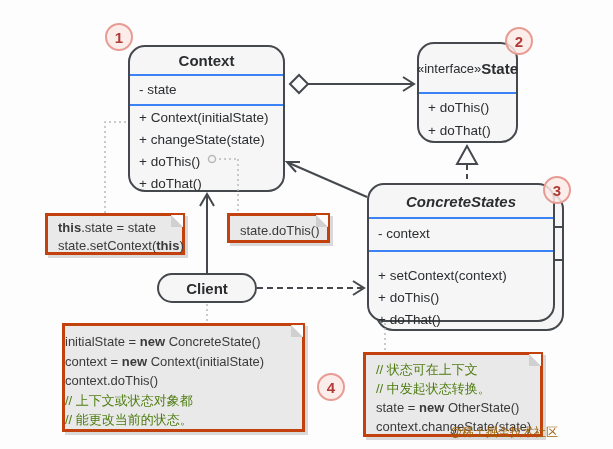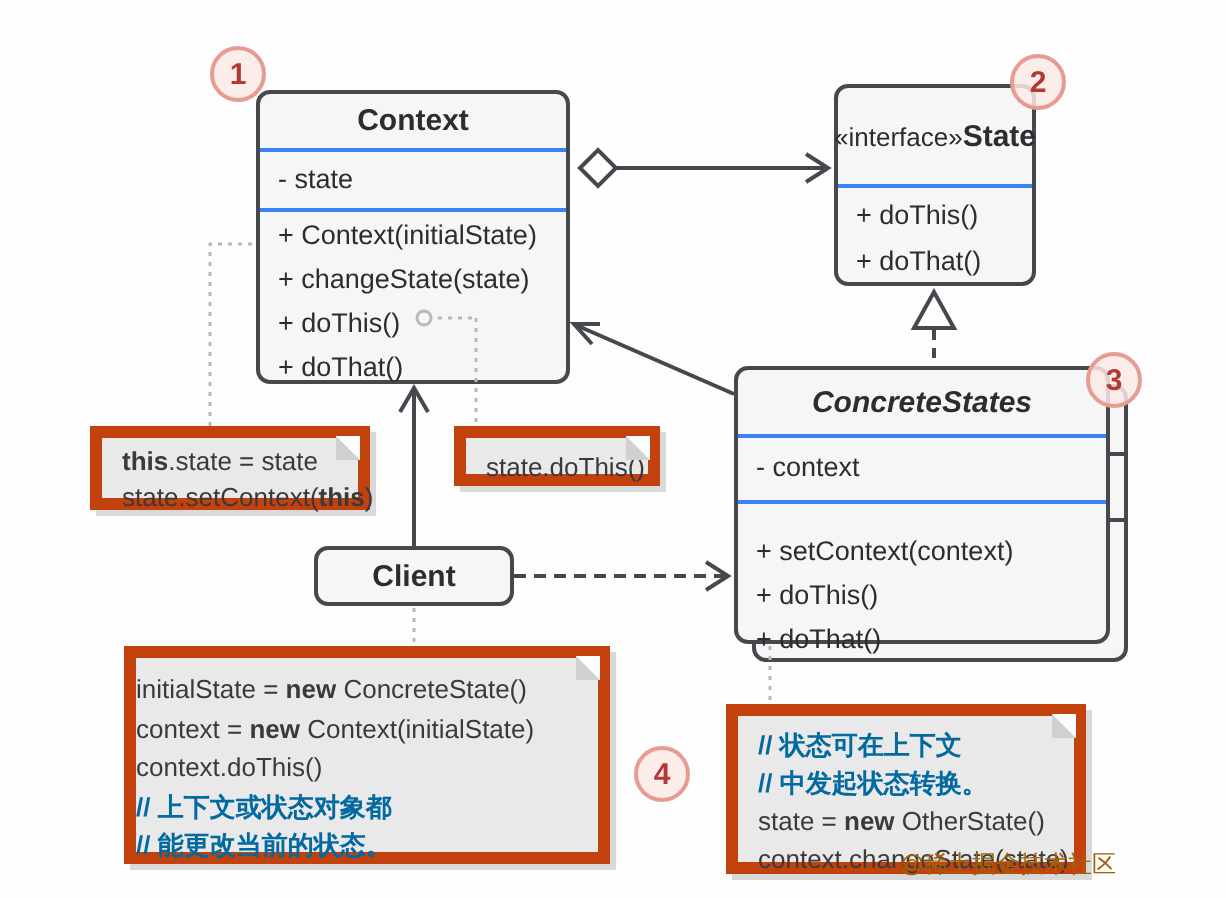"Context" .uml-box { border-radius: 7px -> 17px }
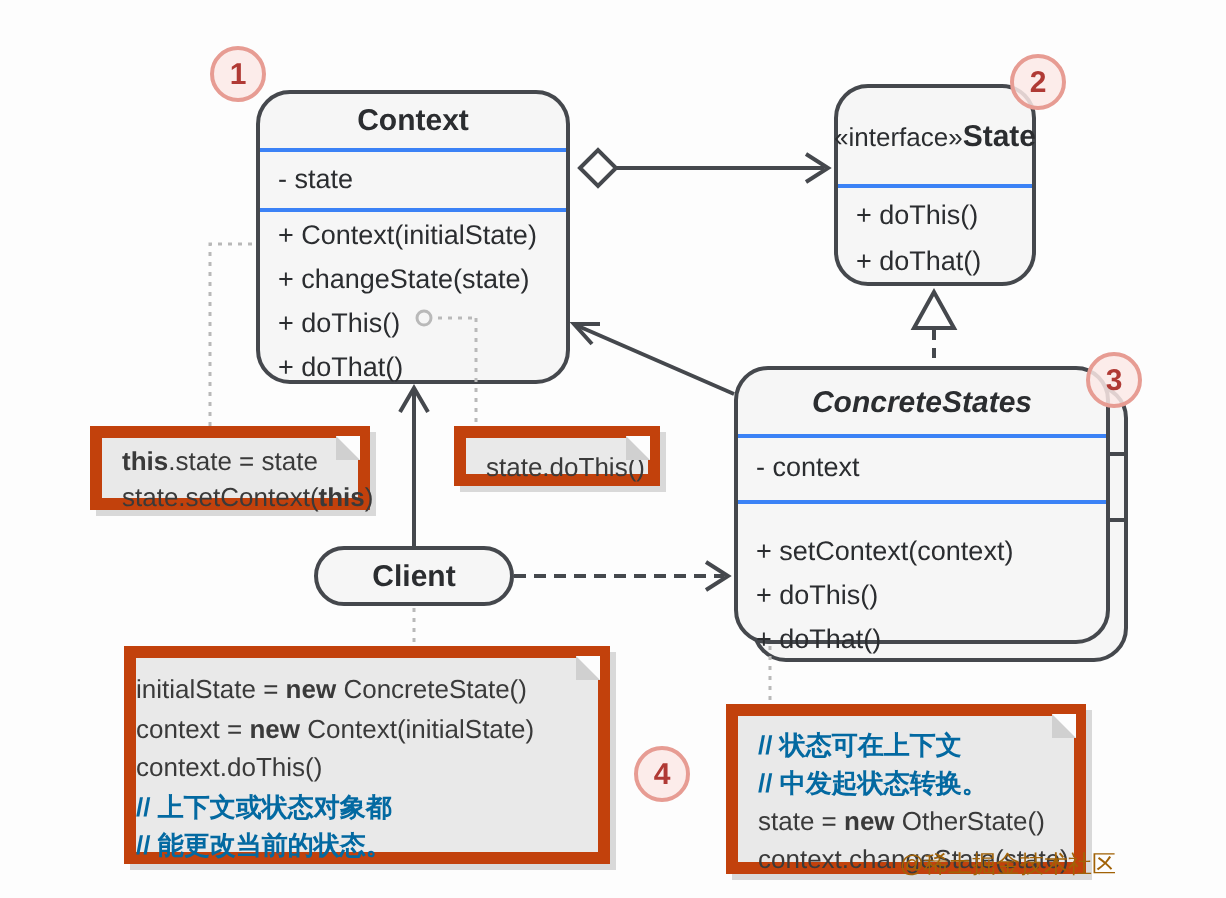"this.state = state" .note { border: 6px solid #c2410c -> 3px solid #c2410c }
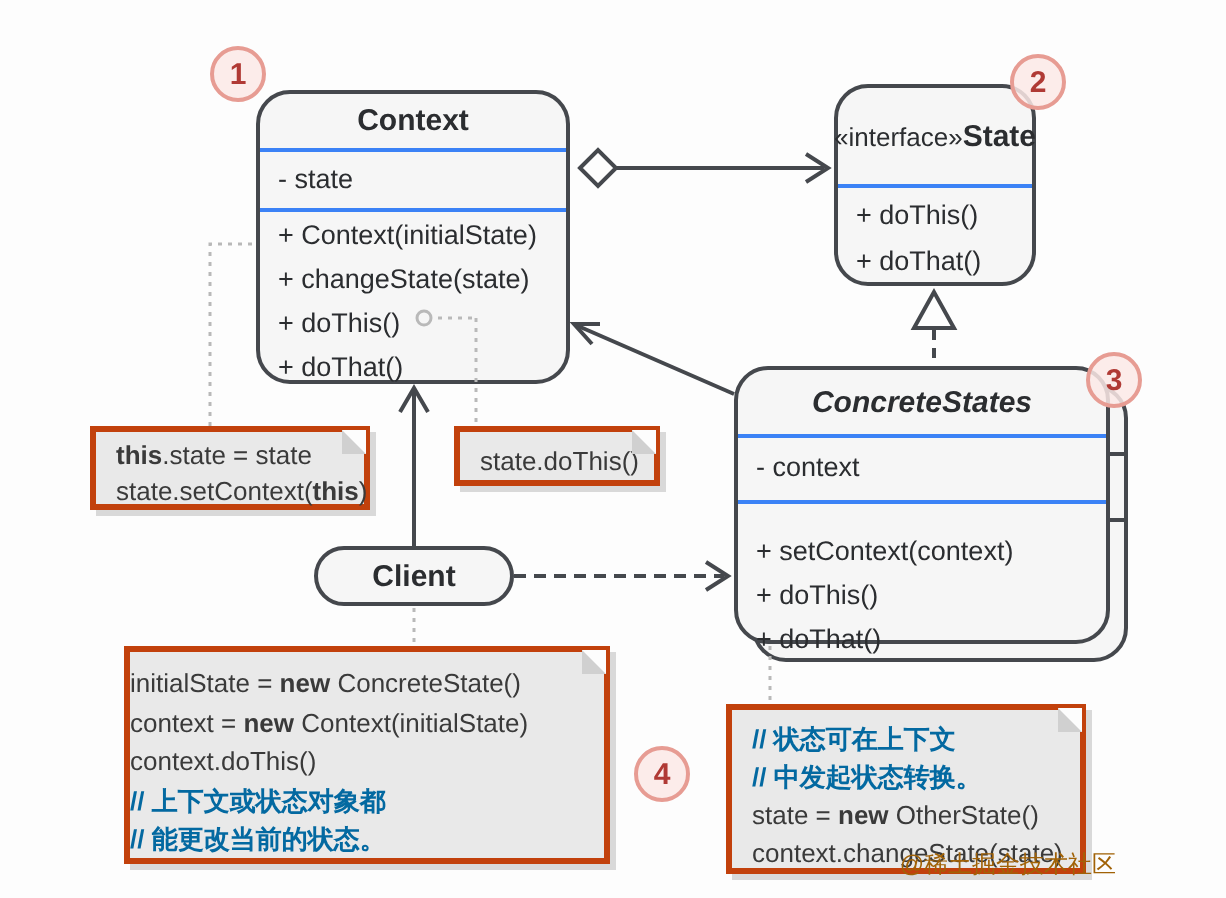"// 状态可在上下文" .note-line .dim { color: #0369a1 -> #4d7c0f; font-weight: bold -> none }
